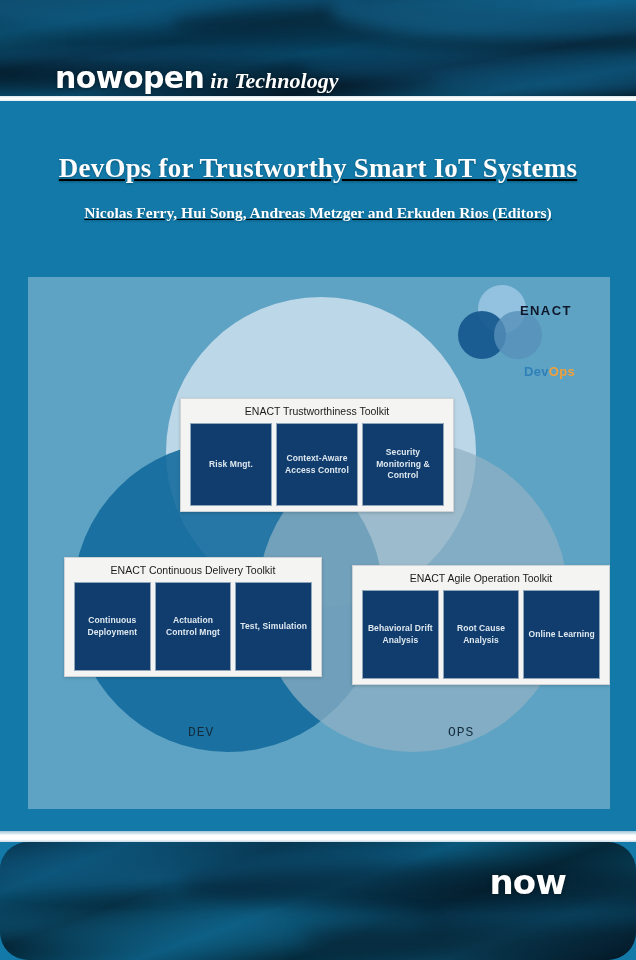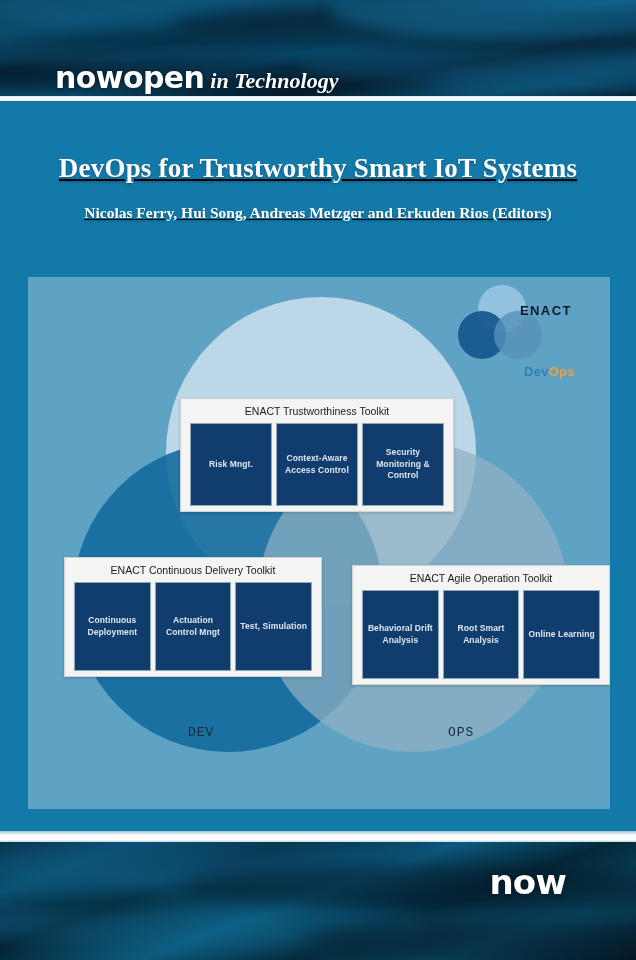"Root Smart Analysis" span { text: Smart -> Cause }
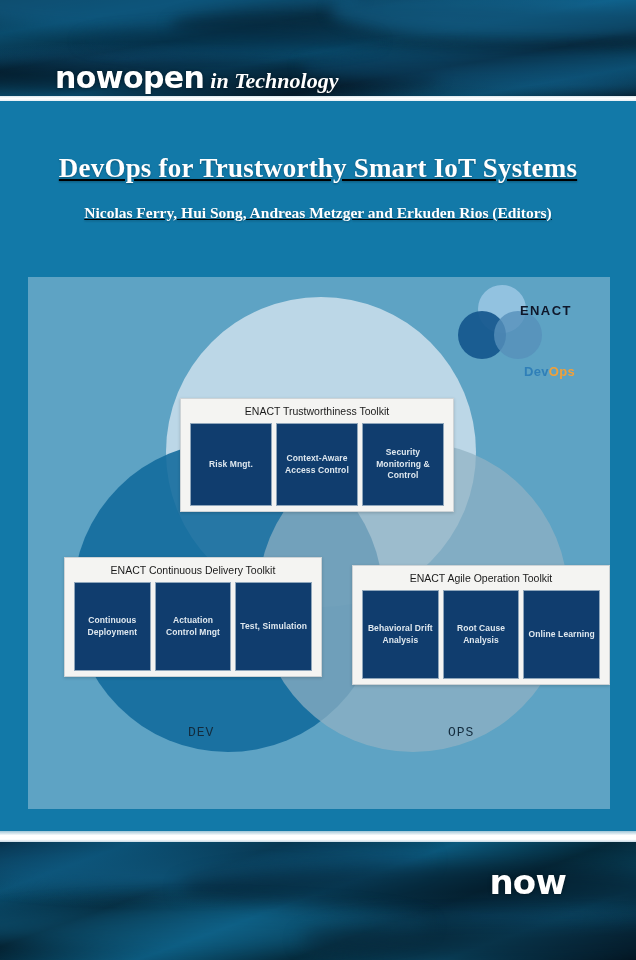"now" #footer-band { border-radius: none -> 28px }
